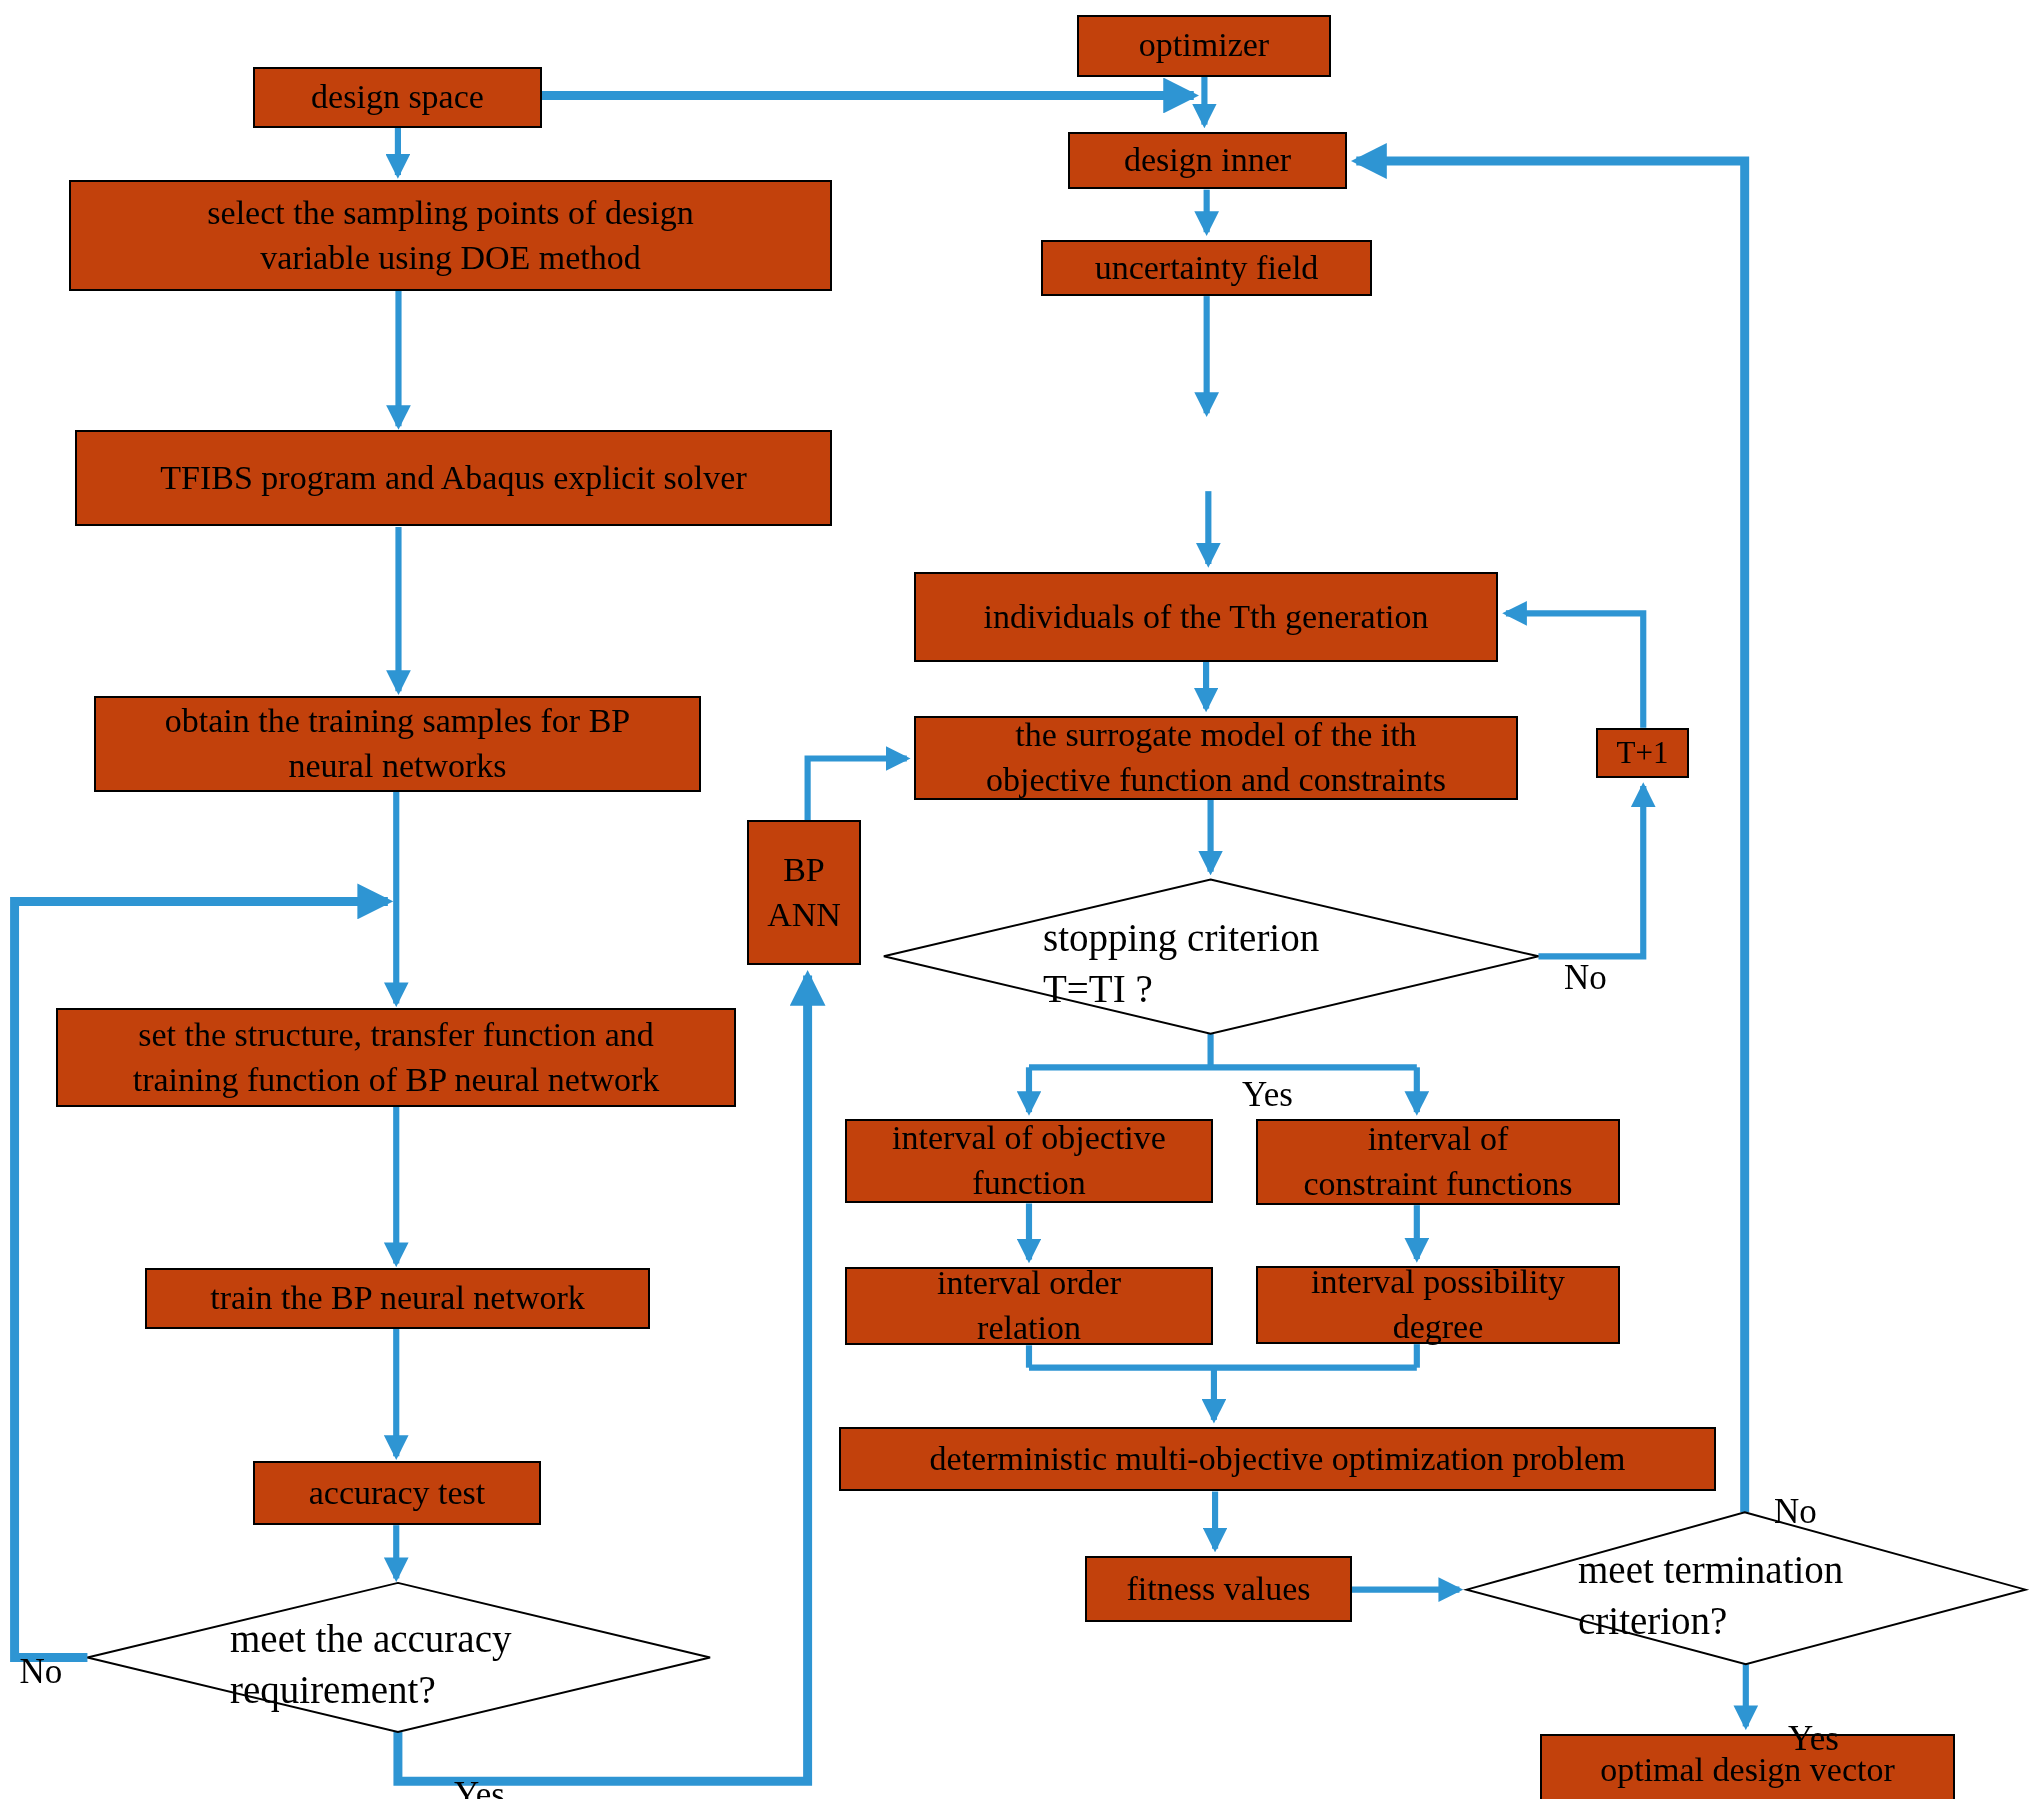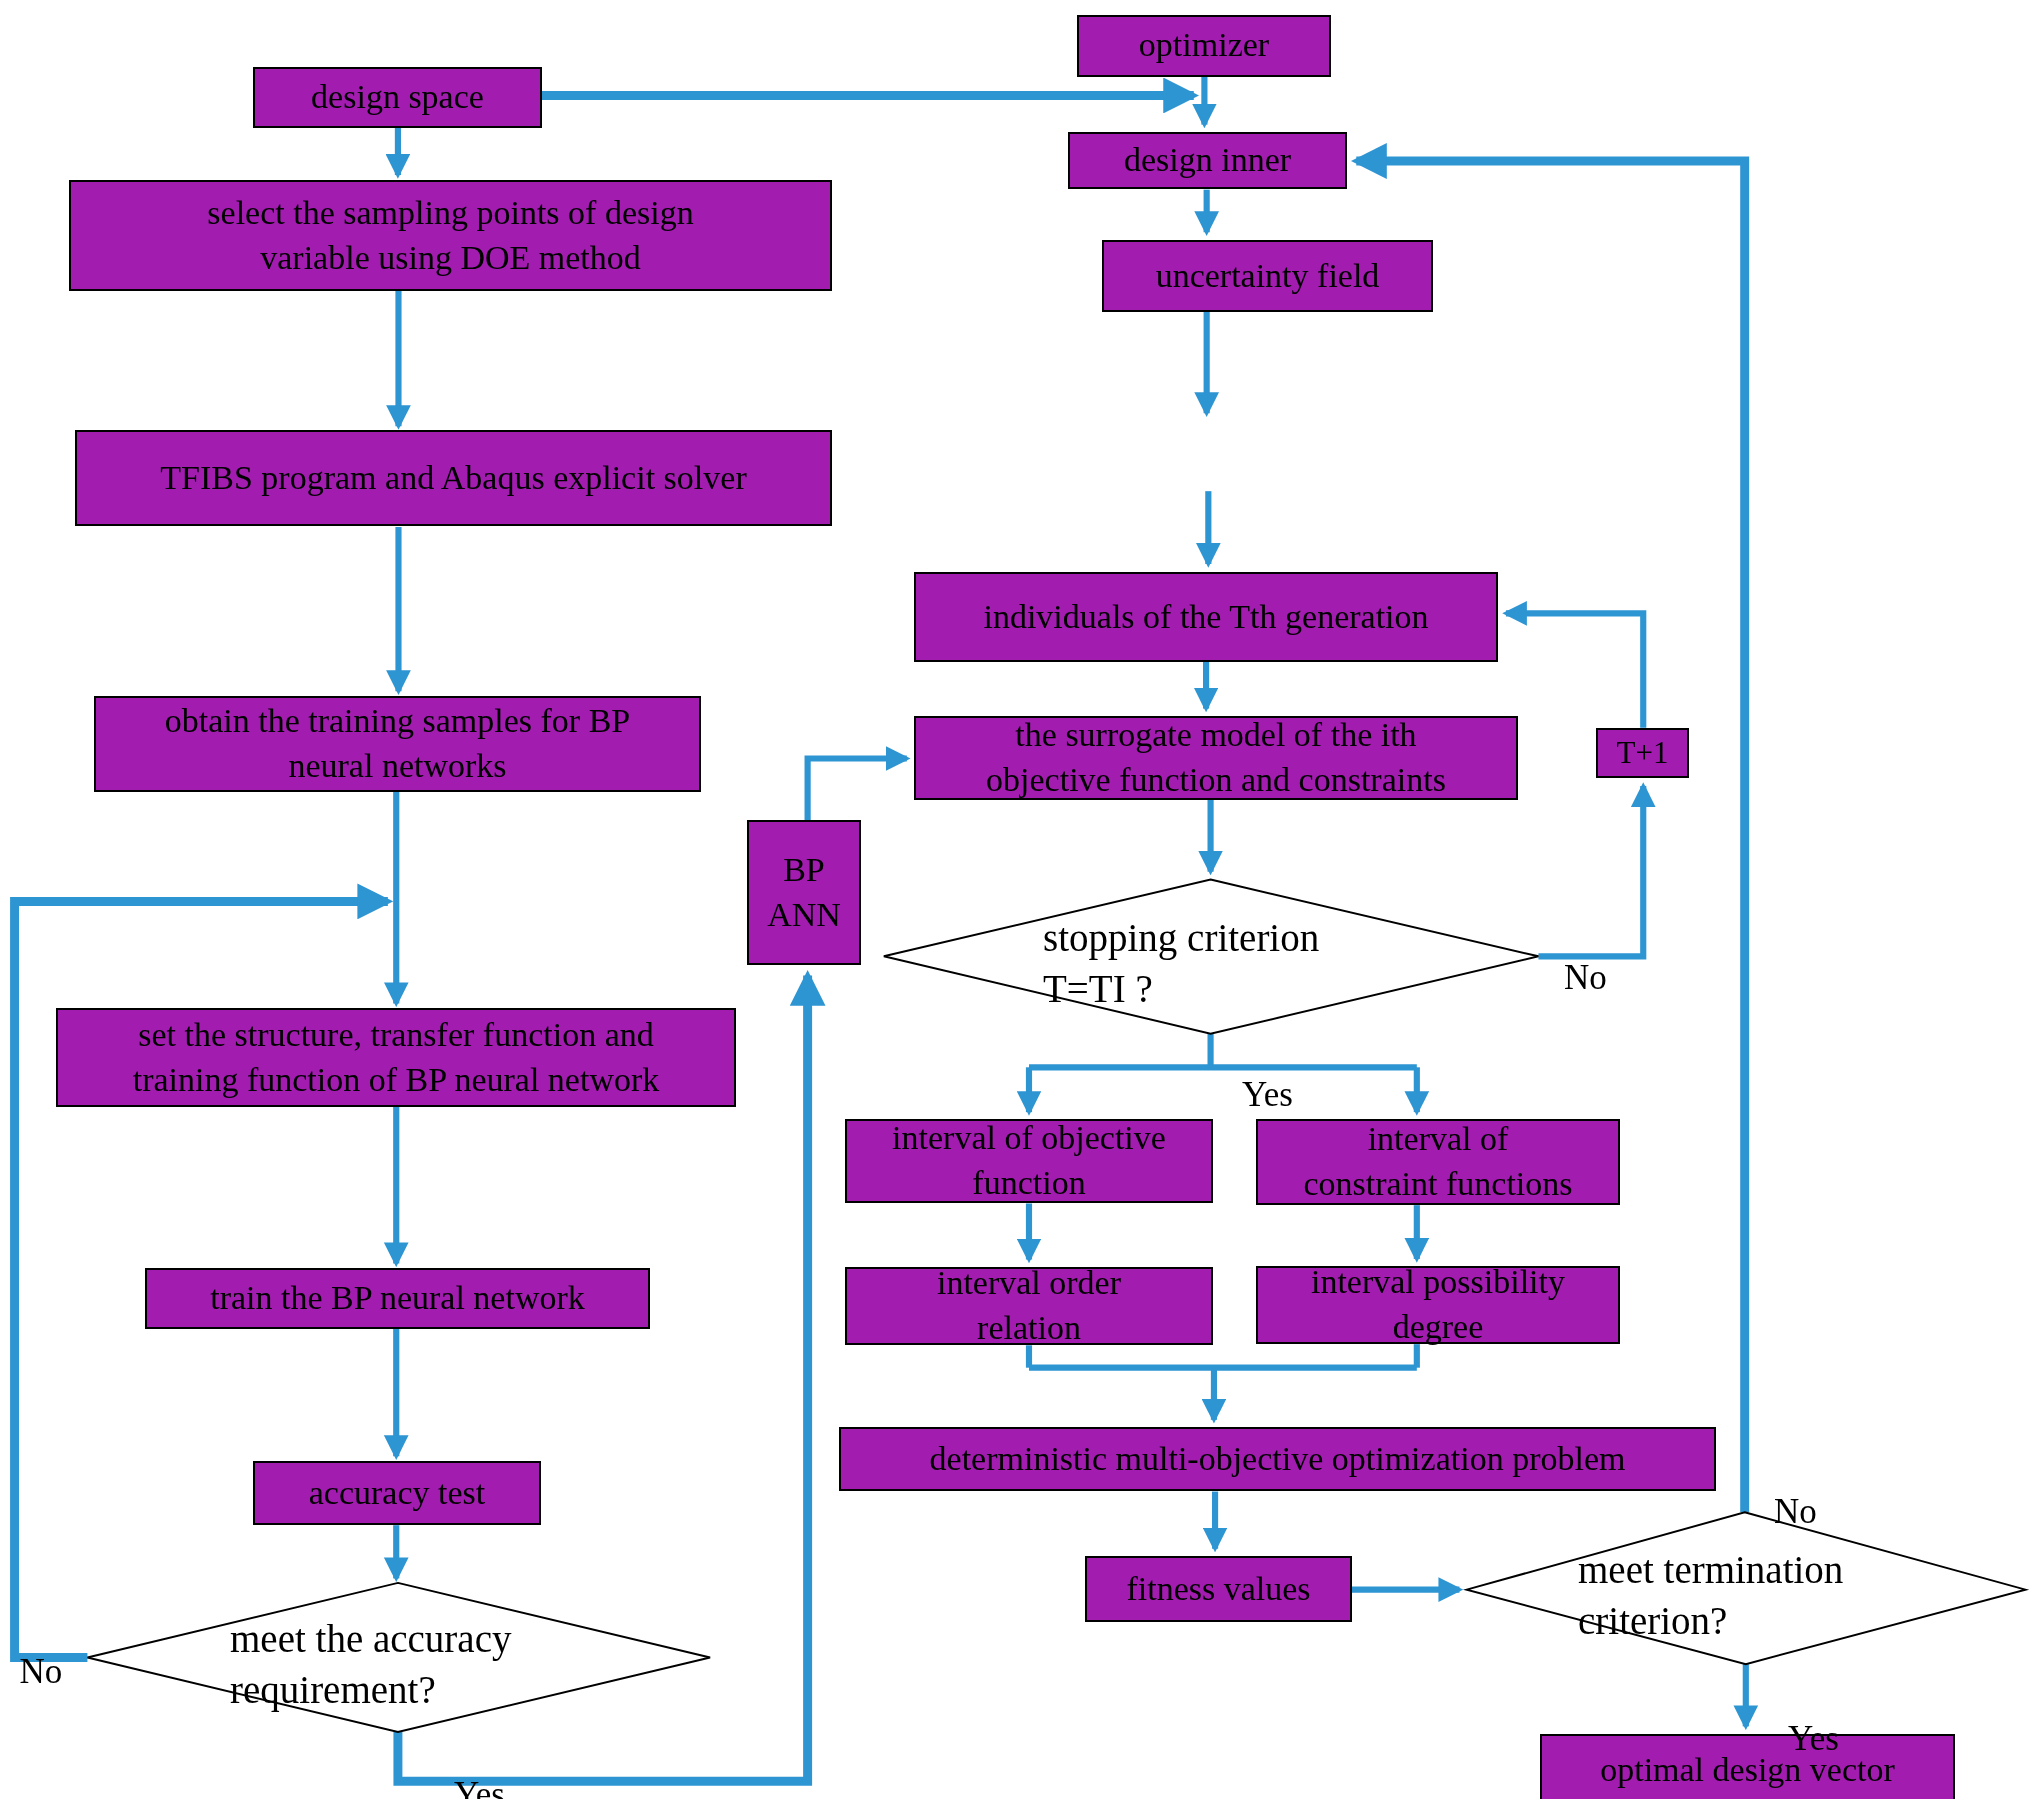"optimizer" .node { background: #a21caf -> #c2410c }
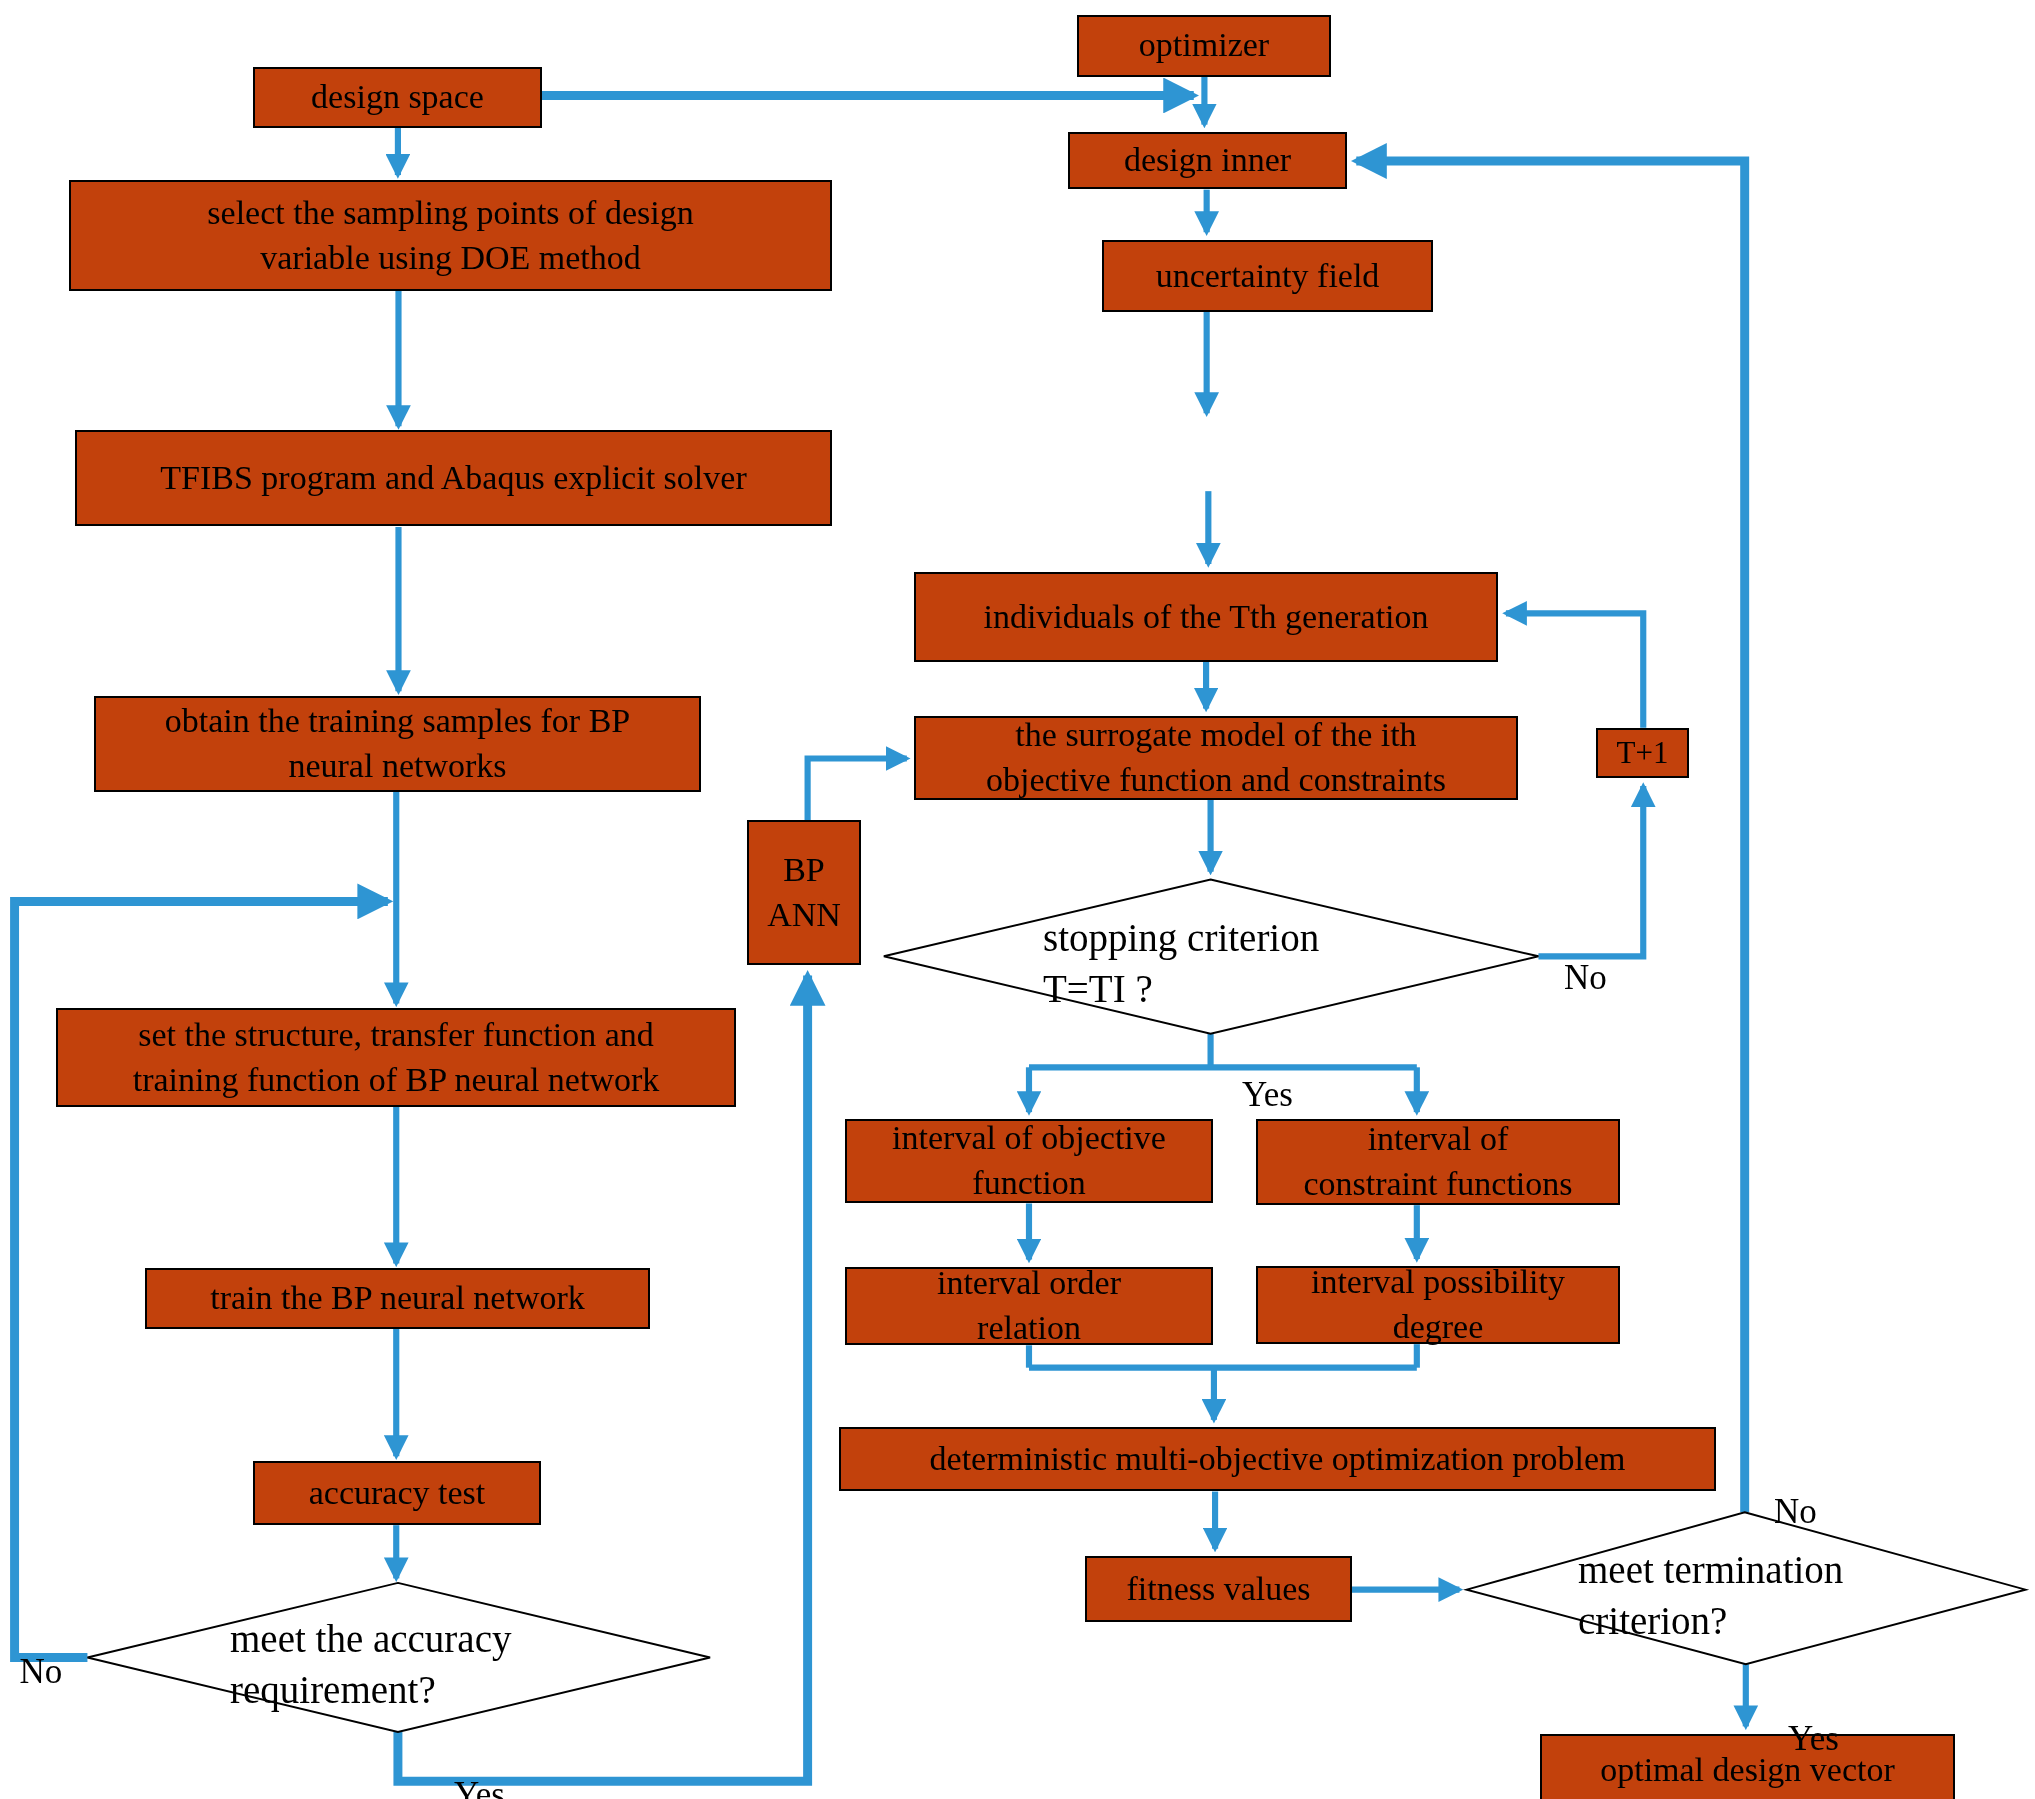"uncertainty field" div.node { height: 72px -> 56px; left: 1102px -> 1041px }
